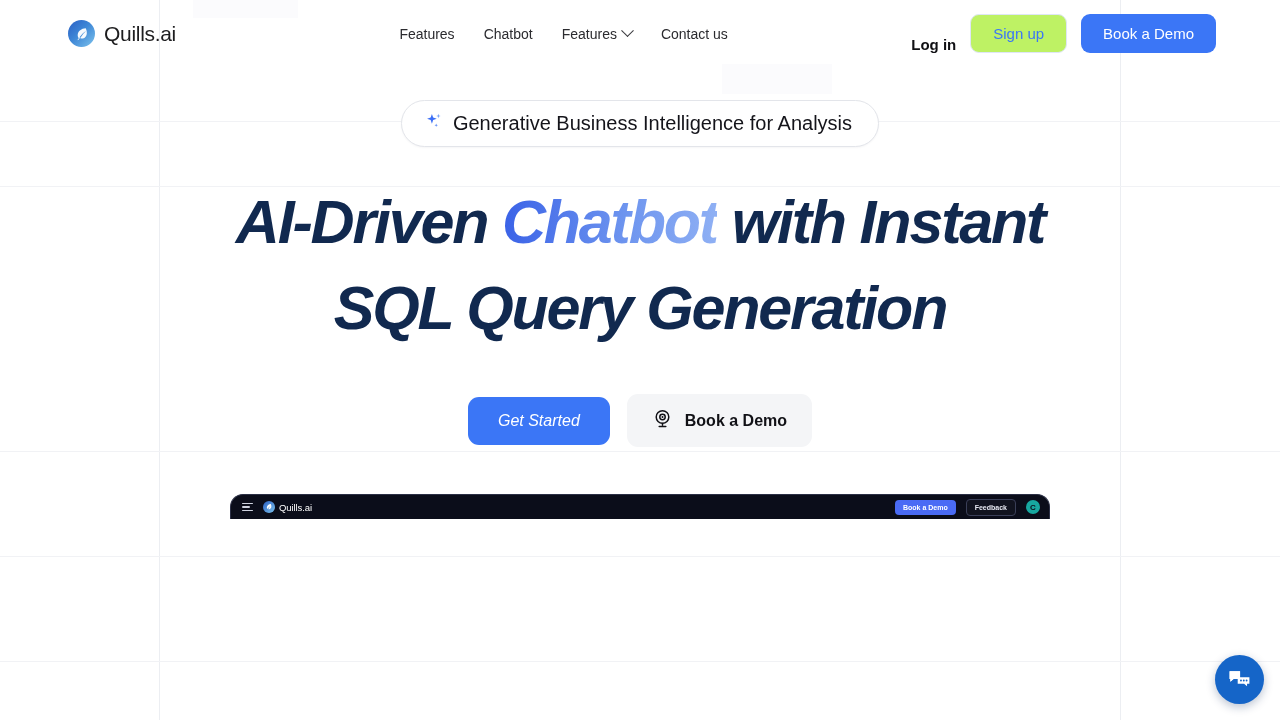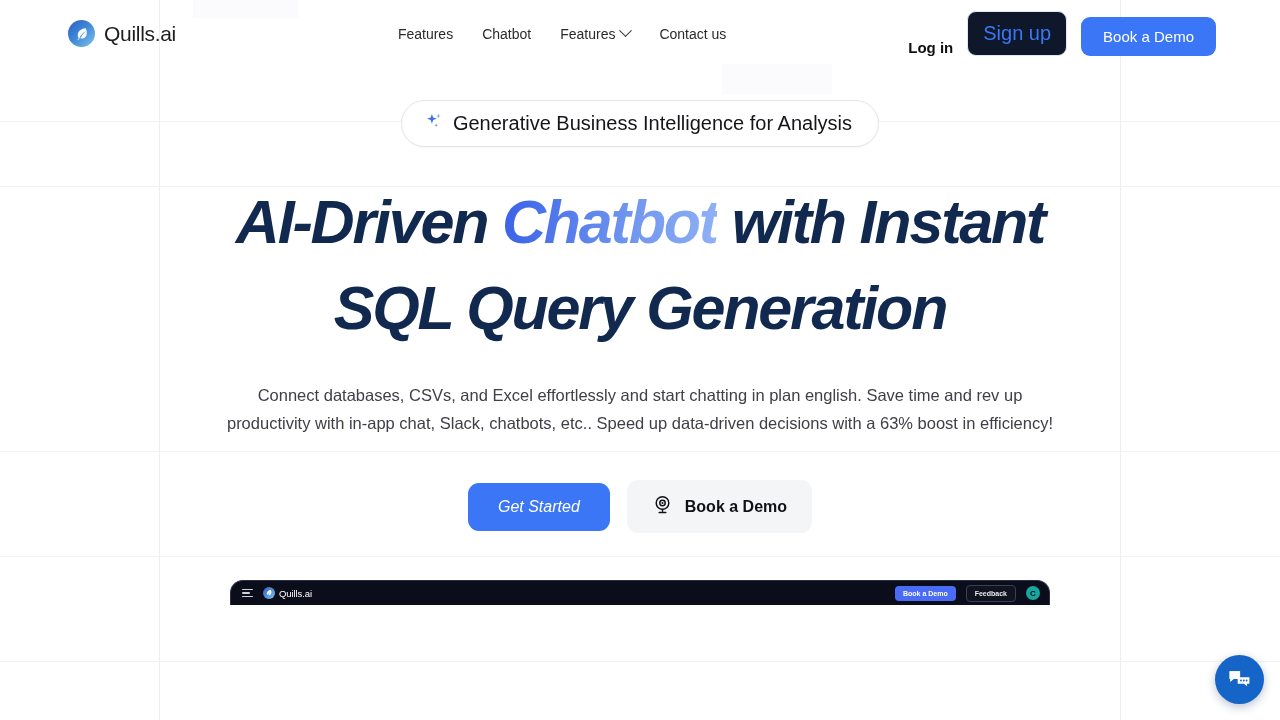"Sign up" .btn-outline { background: #0f172a -> #bef264; font-size: 20px -> 15px; padding: 10px 15px -> 10px 22px }
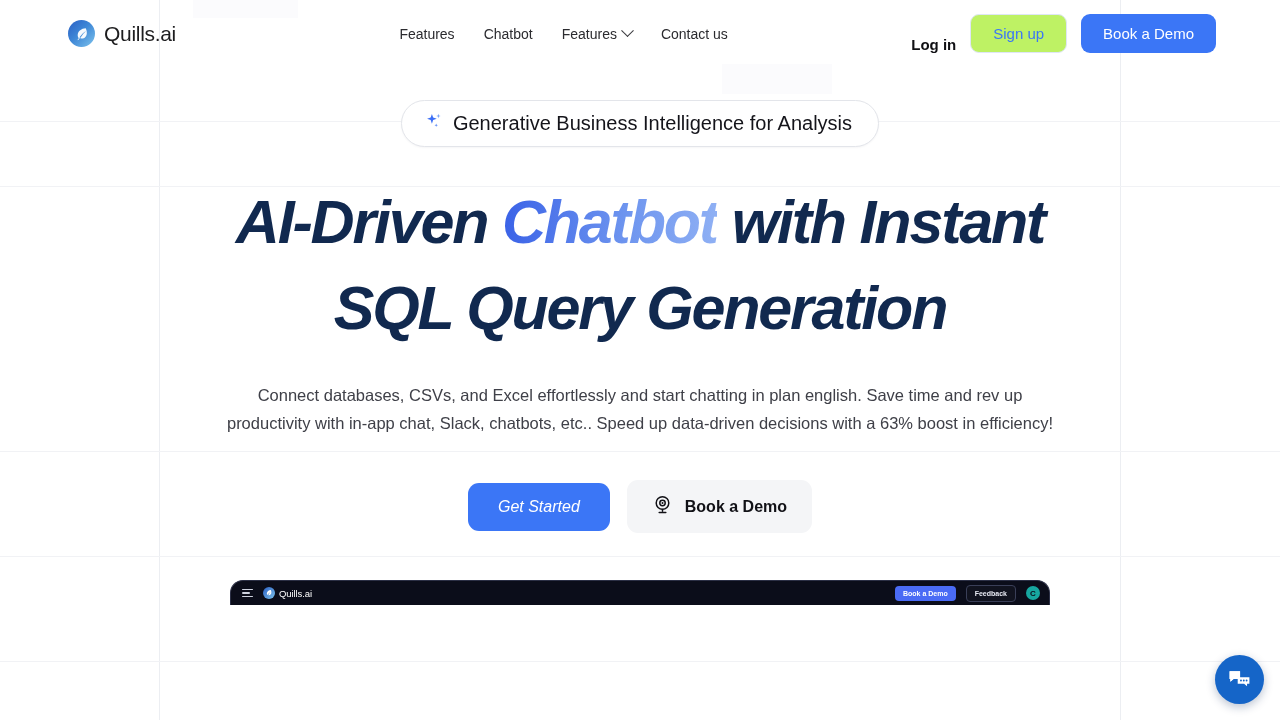"Connect databases, CSVs, and Excel" p.subhead { html: <p>Connect databases, CSVs, and Excel effortlessly and start chatting in plan english. Save time and rev up productivity with in-app chat, Slack, chatbots, etc.. Speed up data-driven decisions with a 63% boost in efficiency!</p> -> none }
